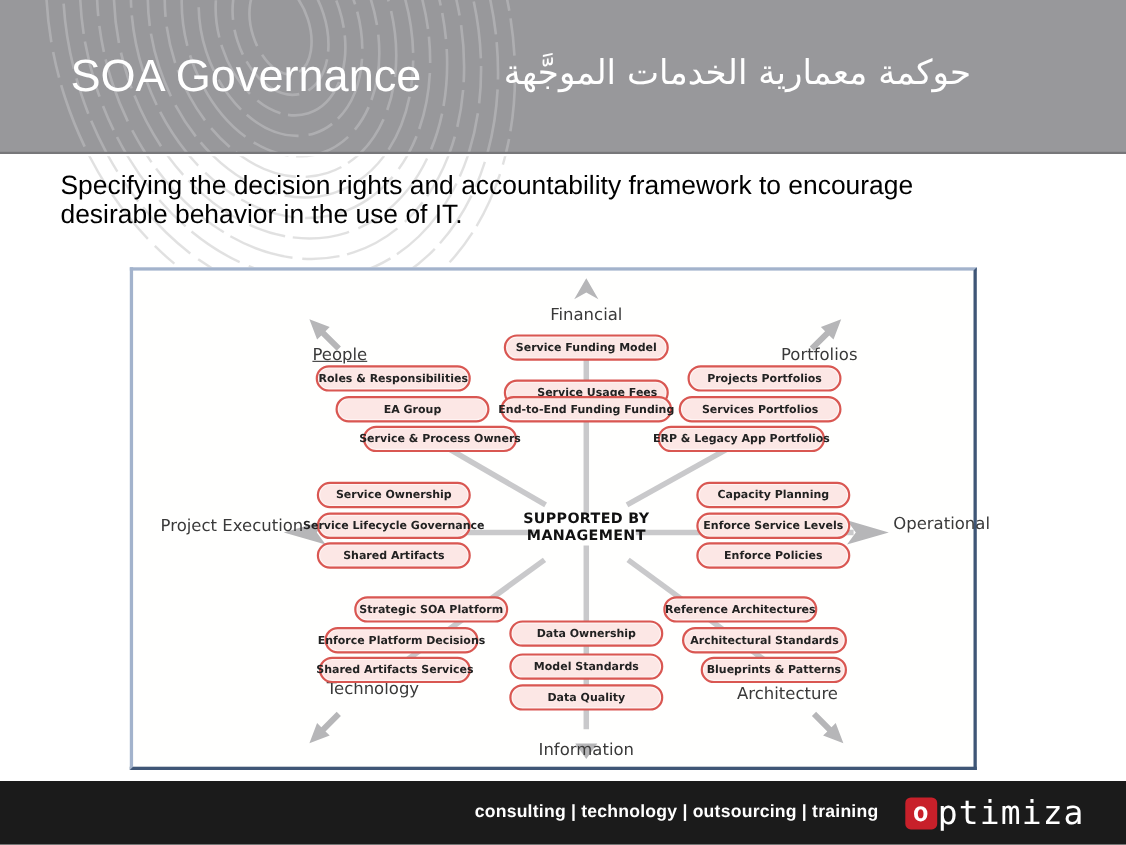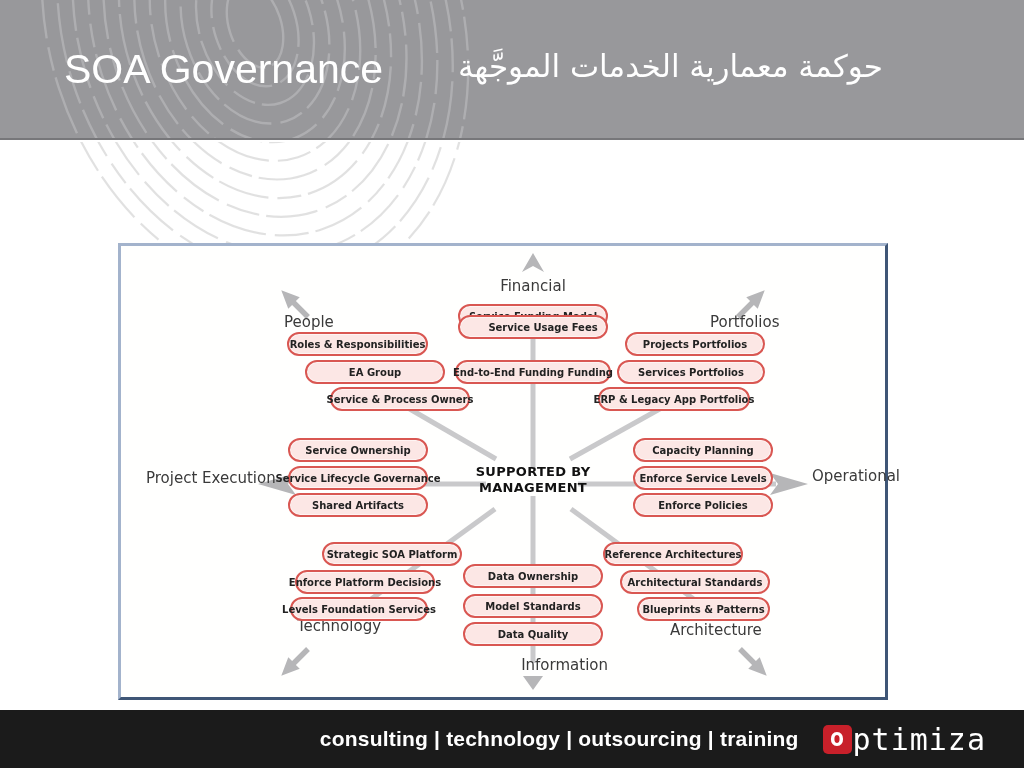"Specifying the decision rights and" div.subtitle { html: none -> <div> <div>Specifying the decision rights and accountability framework to encourage</div> <div>desirable behavior in the use of IT.</div> </div> }
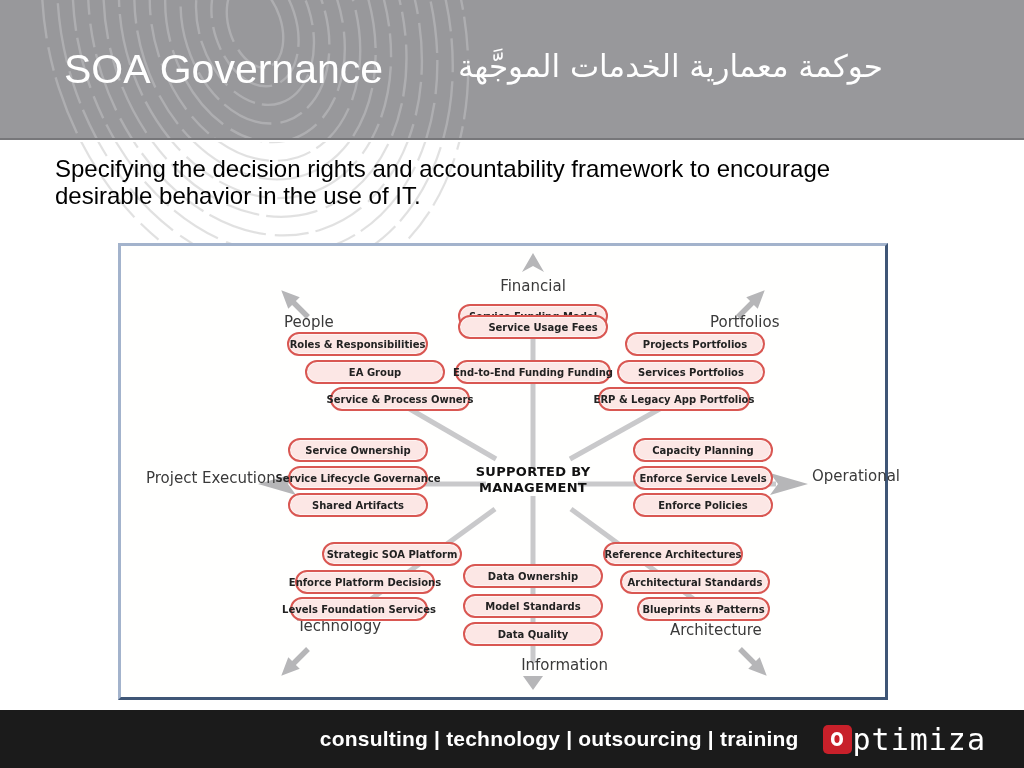"People" div.glabel { text-decoration: none -> underline }
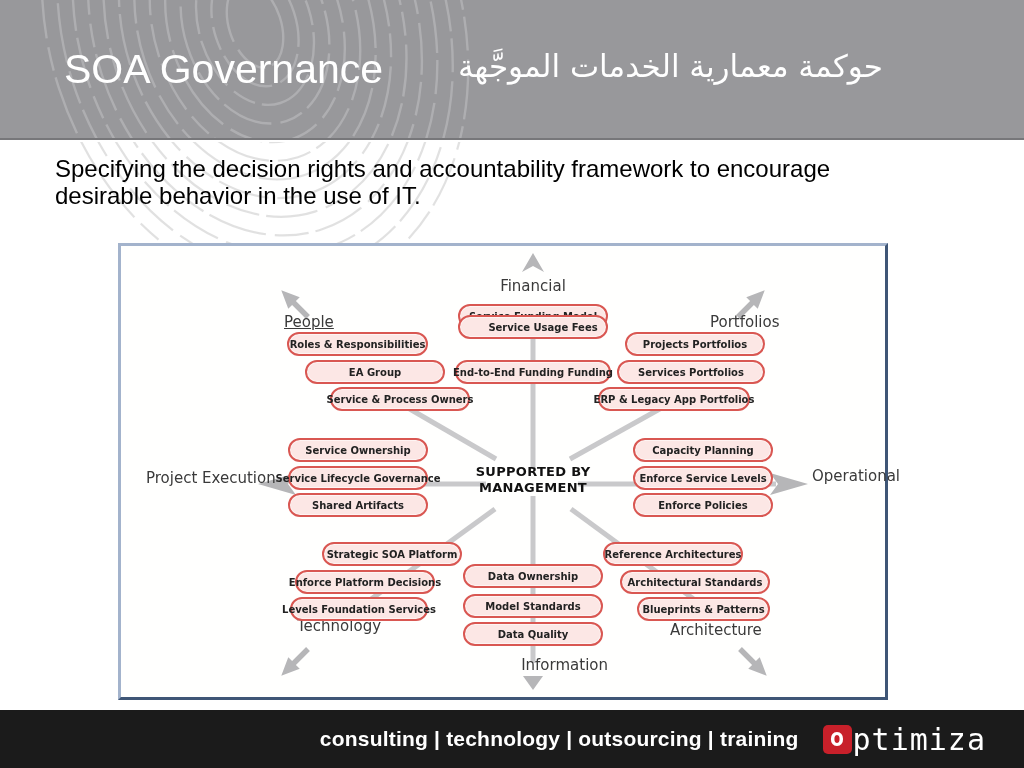"Service Usage Fees" div.pill { top: 72px -> 102px }
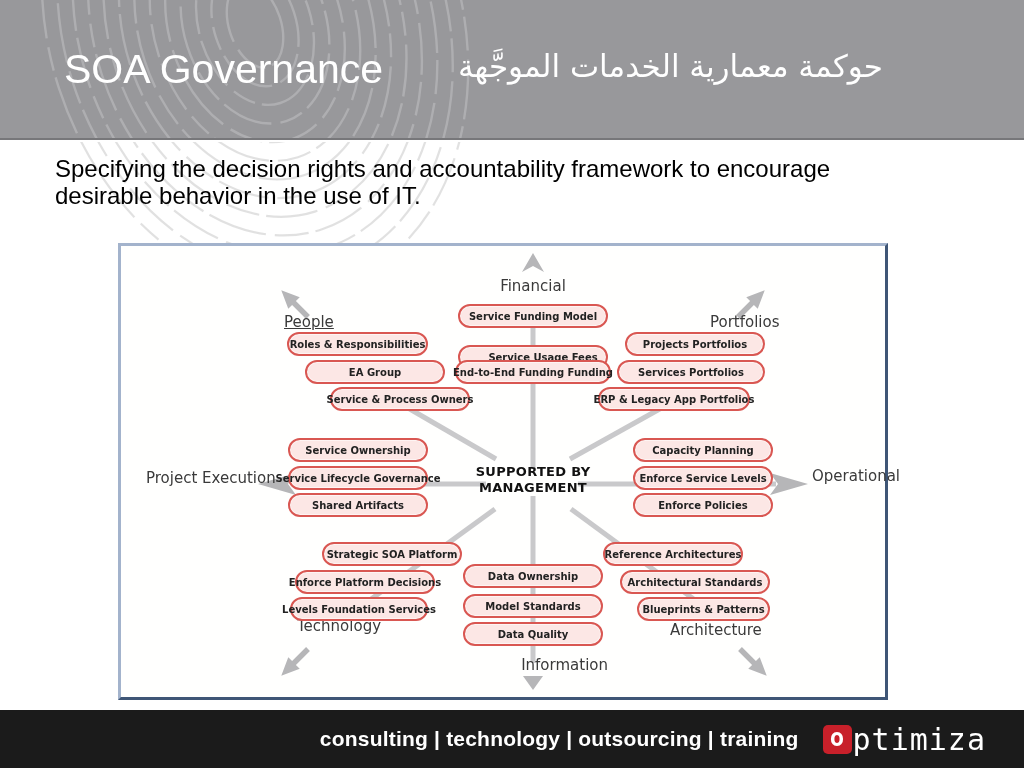"Levels Foundation Services" div.pill { text: Levels Foundation -> Shared Artifacts }
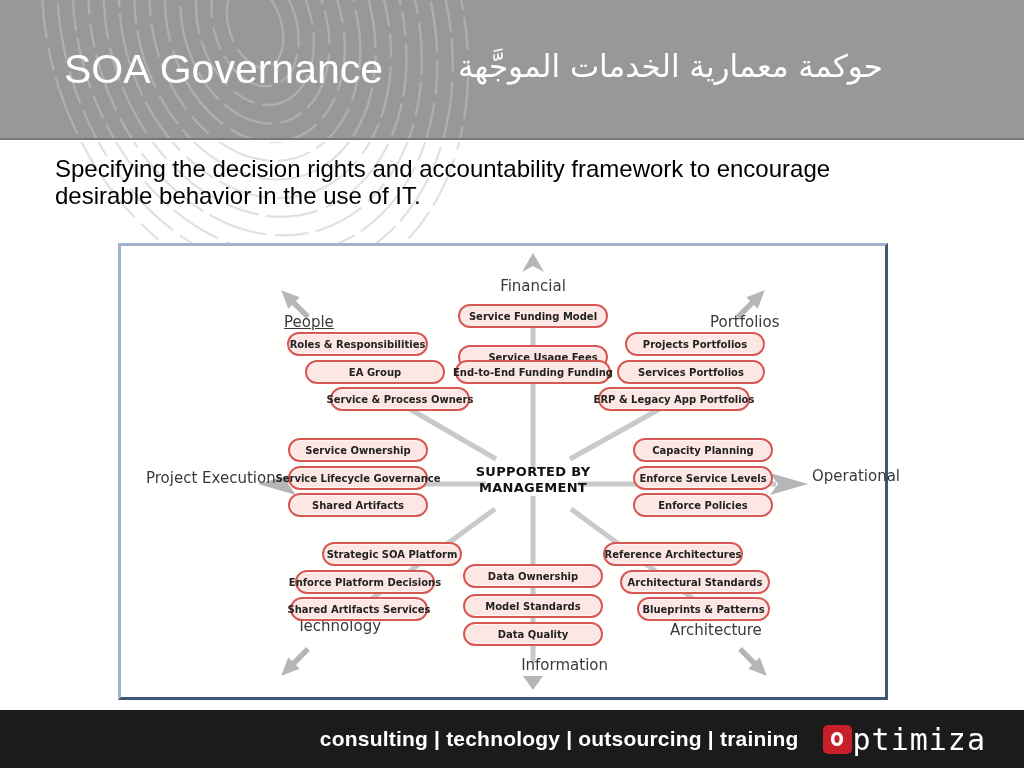"Information" div.glabel { text-align: right -> none; top: 413px -> 429px }
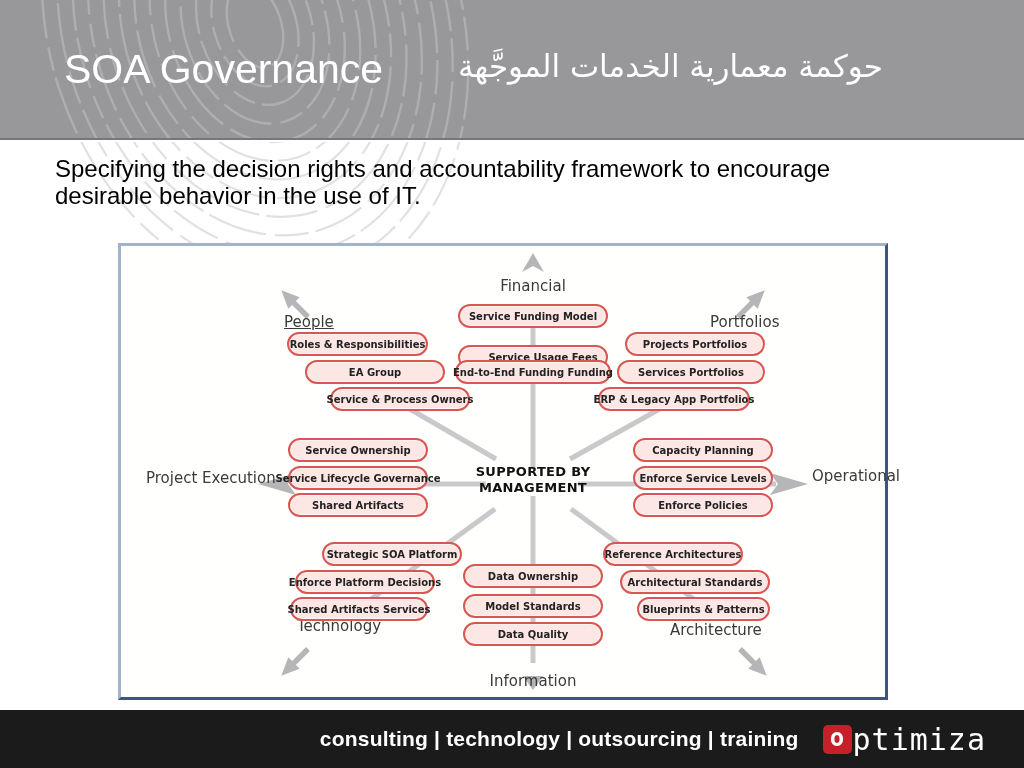"consulting | technology | outsourcing" .tagline { font-size: 21px -> 16px }
